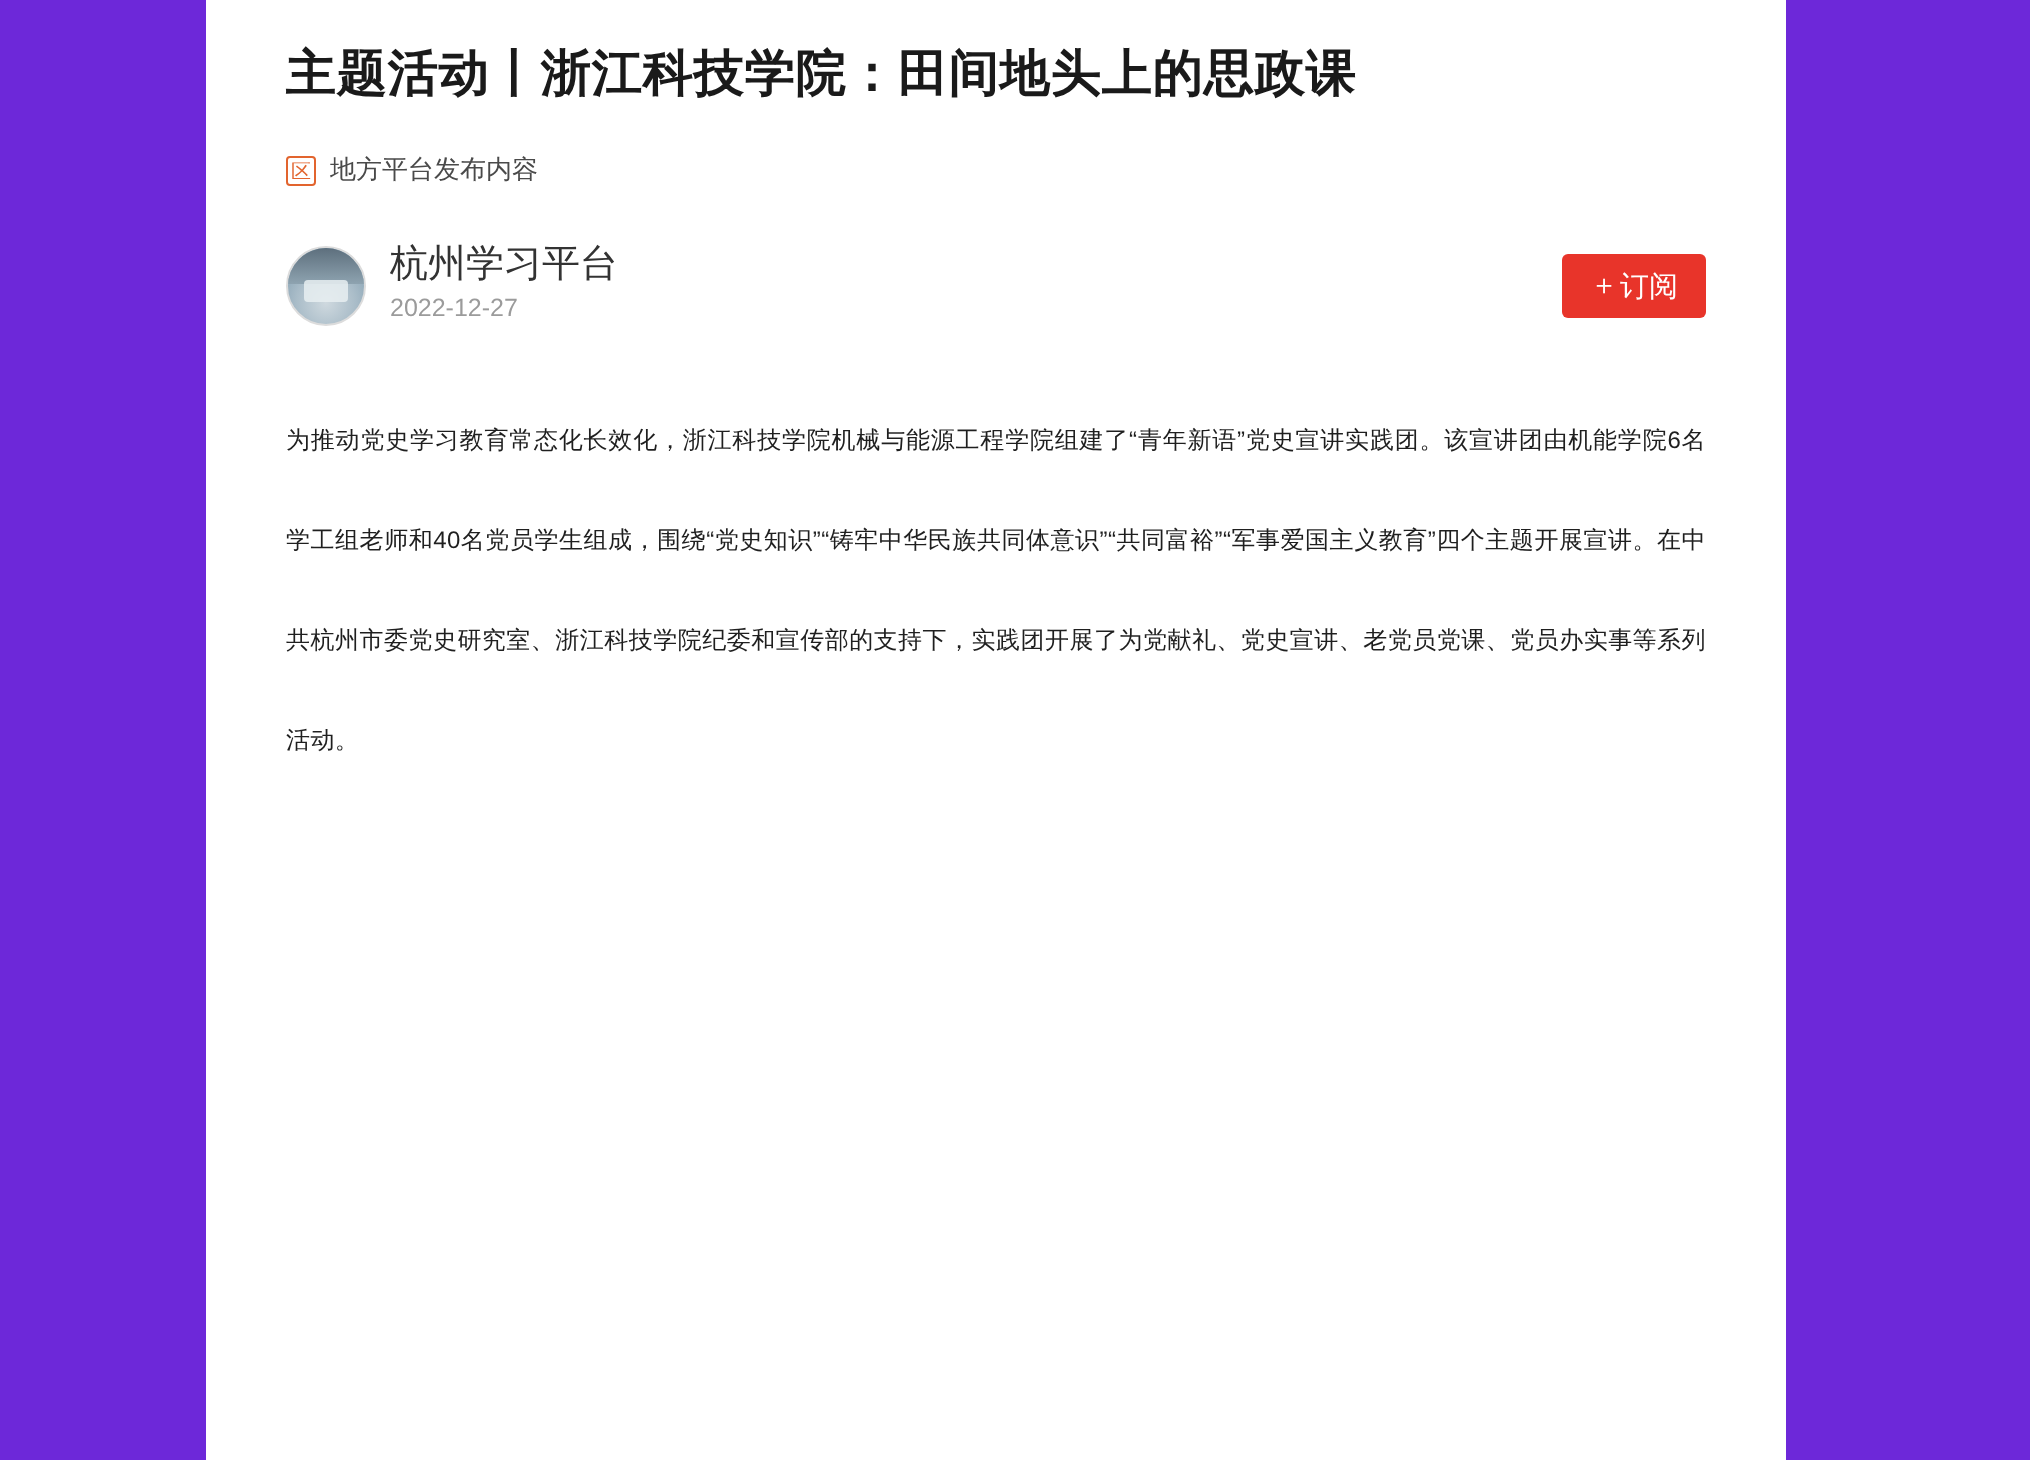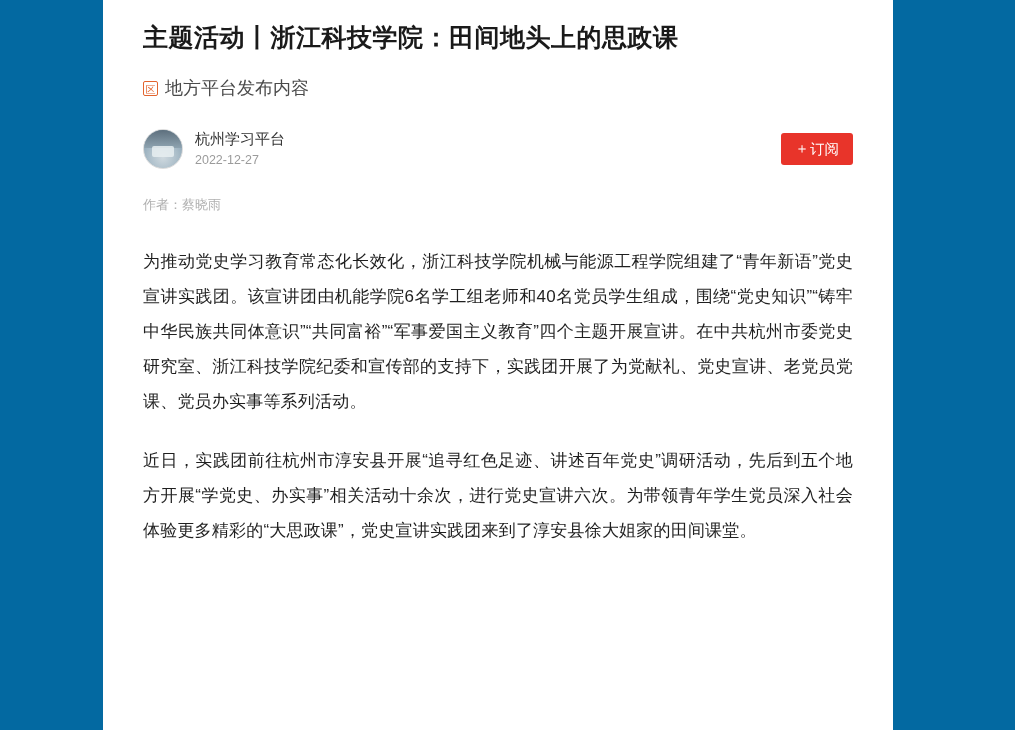"主题活动丨浙江科技学院：田间地头上的思政课" .page { background: #0369a1 -> #6d28d9 }
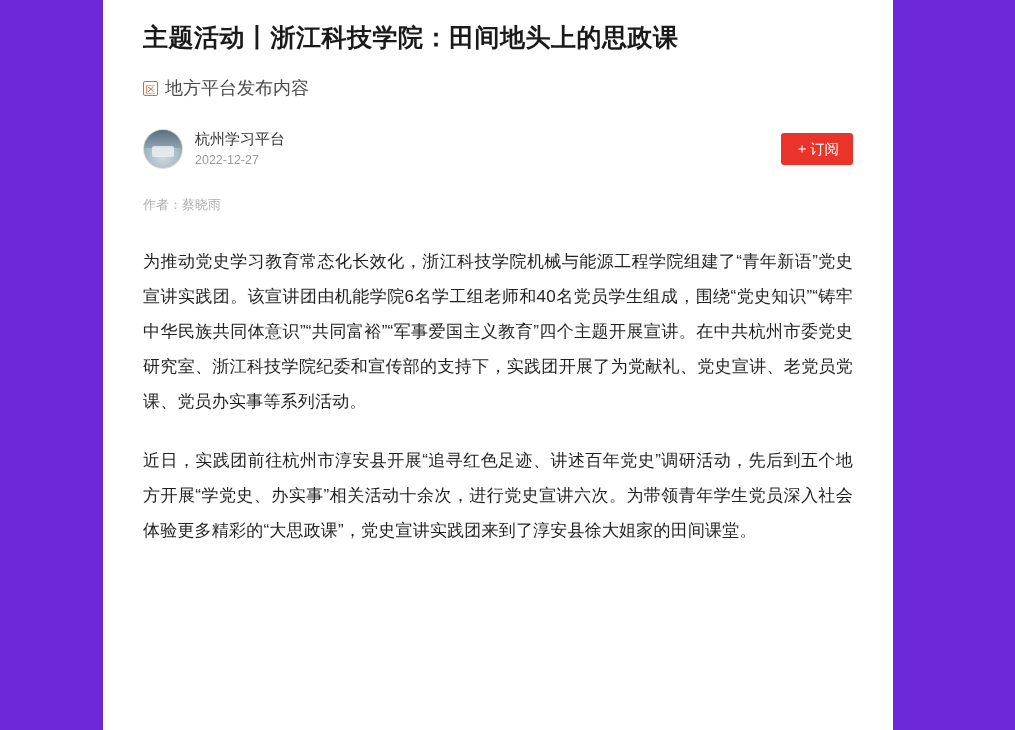"地方平台发布内容" .platform-text { font-size: 18px -> 13px }
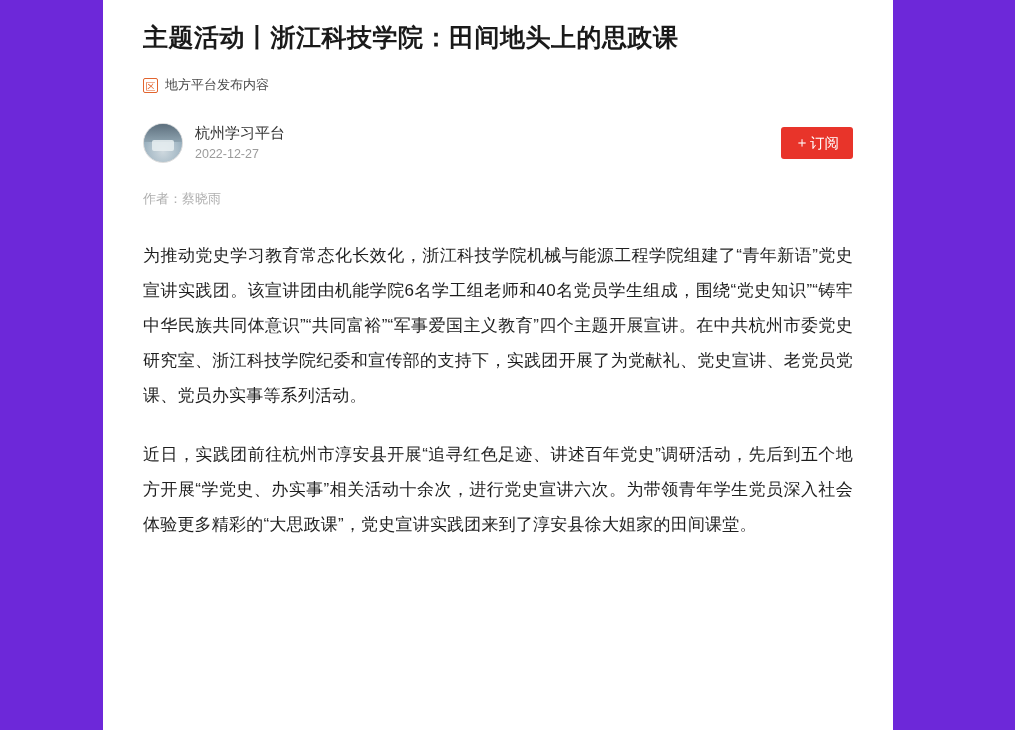"杭州学习平台" .source-name { font-size: 15px -> 19px }
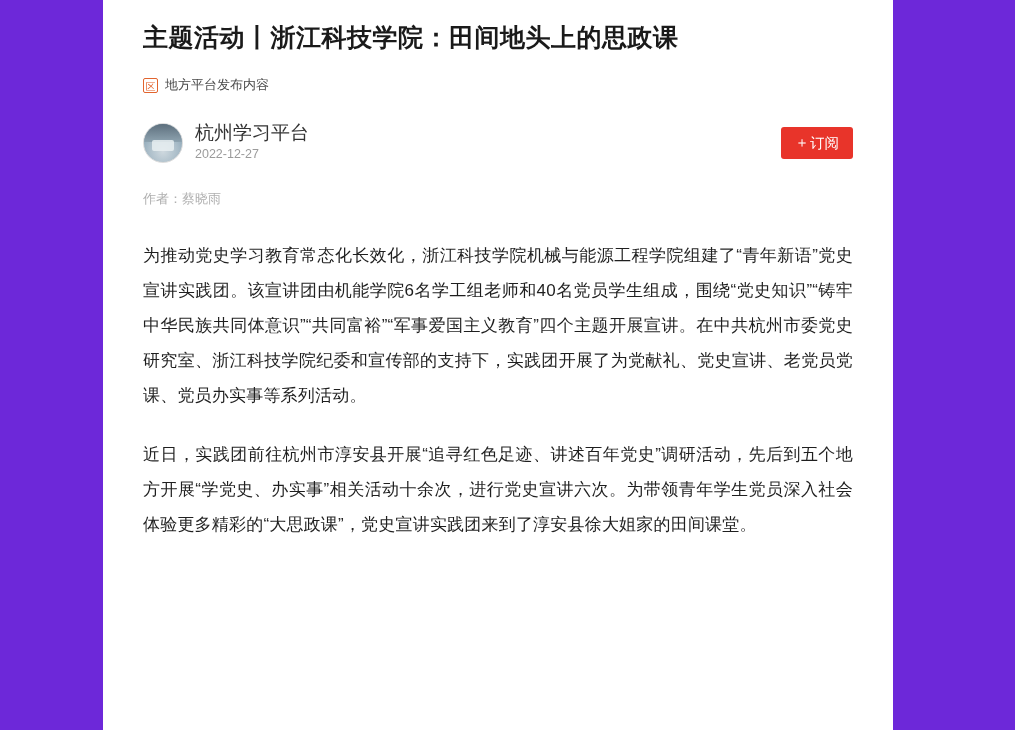"作者：蔡晓雨" div.author-line { html: <div>作者：蔡晓雨</div> -> none }
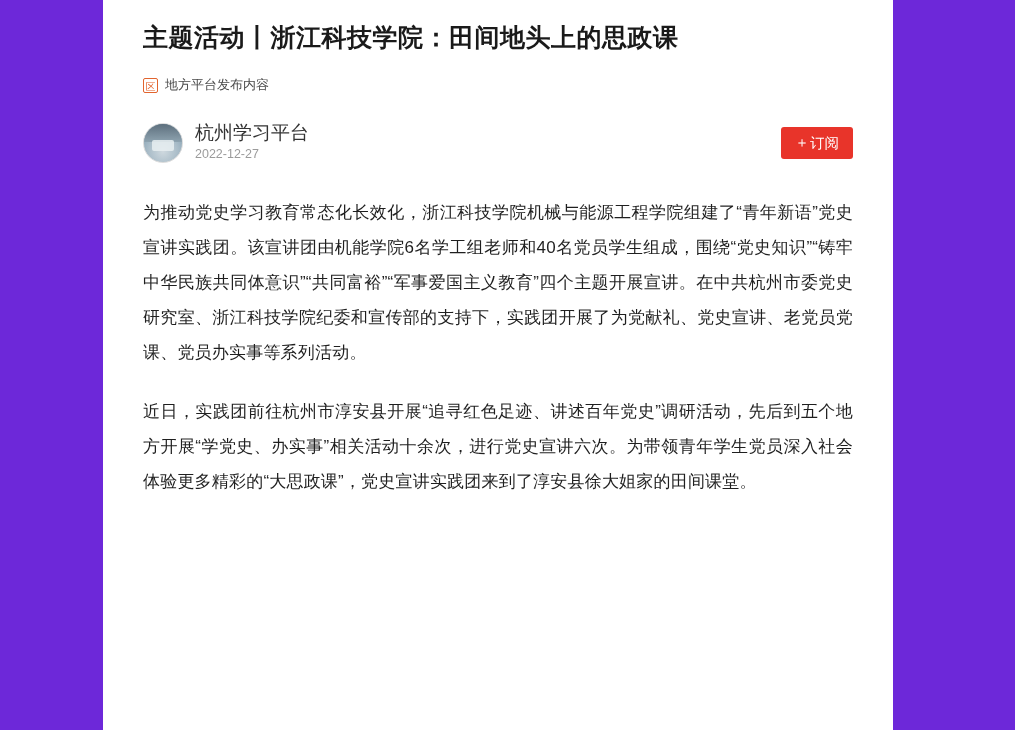"为推动党史学习教育常态化长效化，浙江科技学院机械与能源工程学院组建了“青年新语”" .body-text p { font-size: 17px -> 12px; line-height: 35px -> 50px }
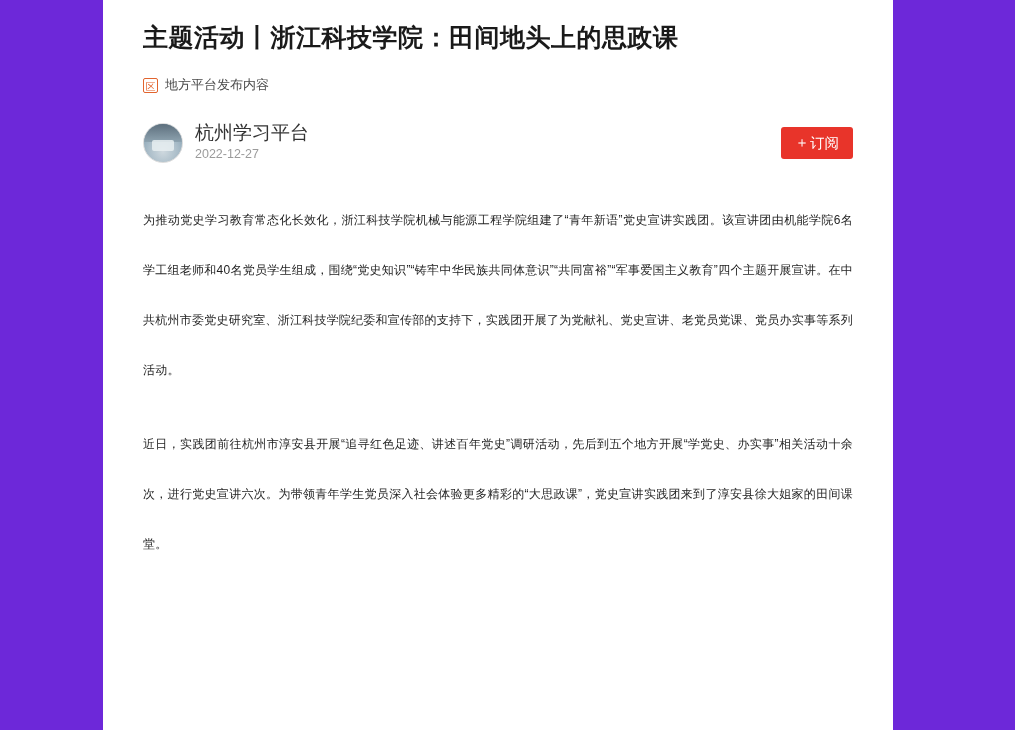"近日，实践团前往杭州市淳安县开展“追寻红色足迹、讲述百年党史”调研活动，先后到五" p { html: <p>近日，实践团前往杭州市淳安县开展“追寻红色足迹、讲述百年党史”调研活动，先后到五个地方开展“学党史、办实事”相关活动十余次，进行党史宣讲六次。为带领青年学生党员深入社会体验更多精彩的“大思政课”，党史宣讲实践团来到了淳安县徐大姐家的田间课堂。</p> -> none }
